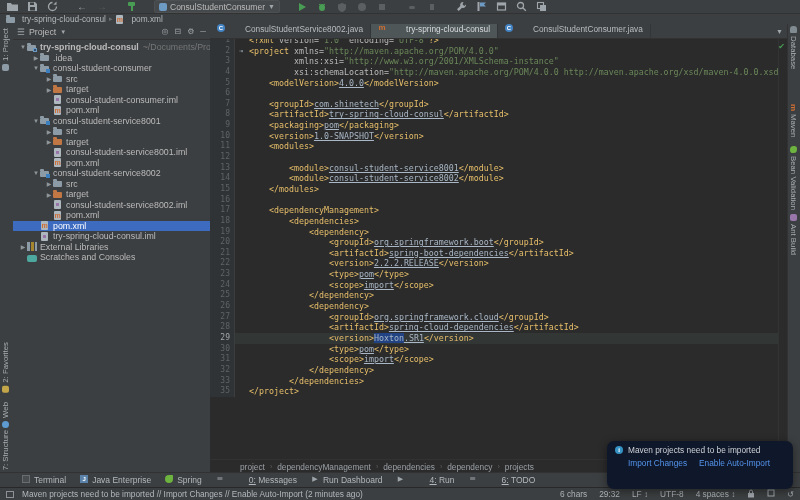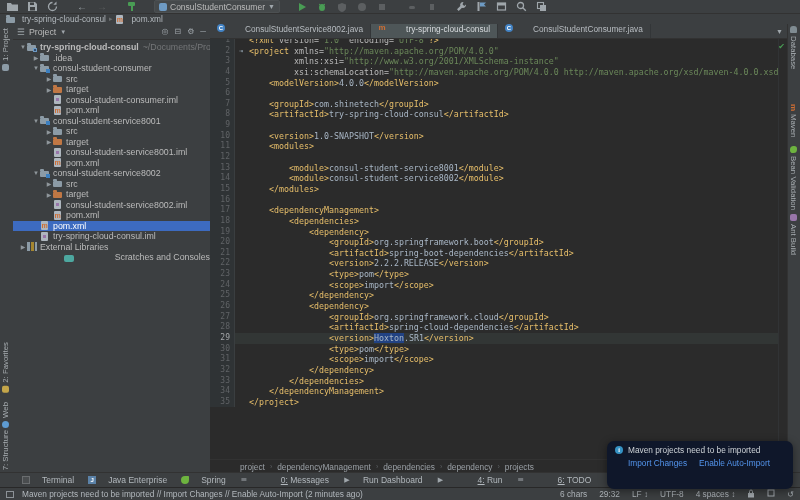"4.0.0" .cx { text-decoration: none -> underline }
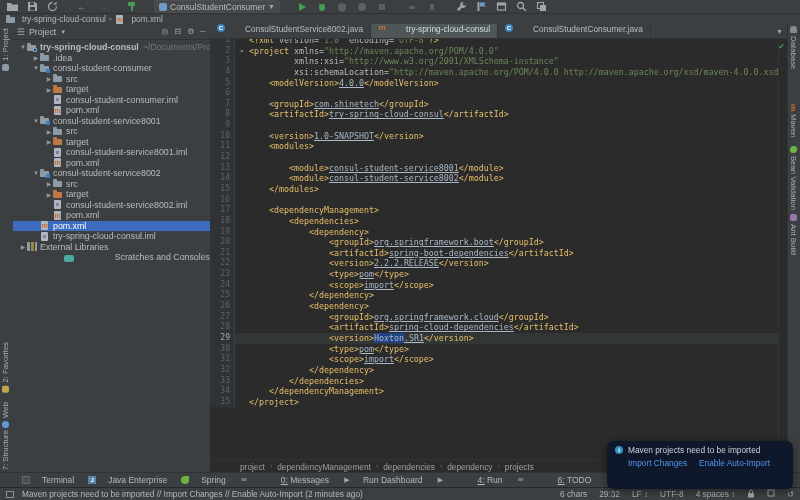"<packaging>pom</packaging>" span.ctext { html: none -> <span><span> </span><span>&lt;packaging&gt;</span><span>pom</span><span>&lt;/packaging&gt;</span></span> }
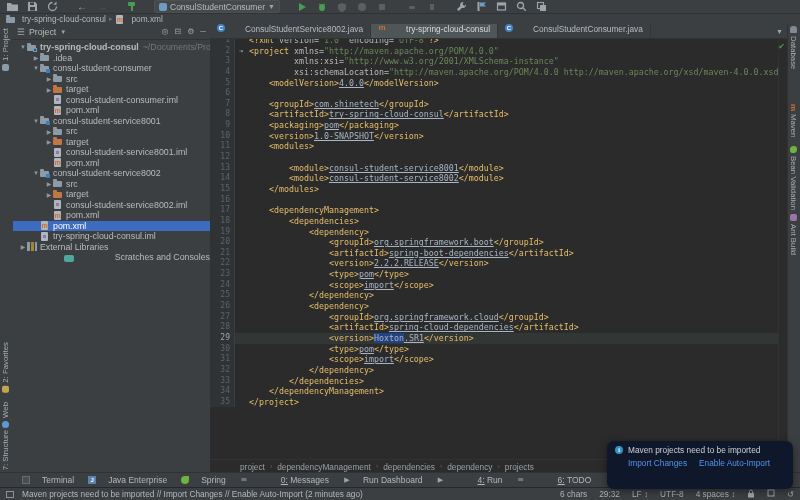"Scratches and Consoles" div.trow { justify-content: space-between -> none }
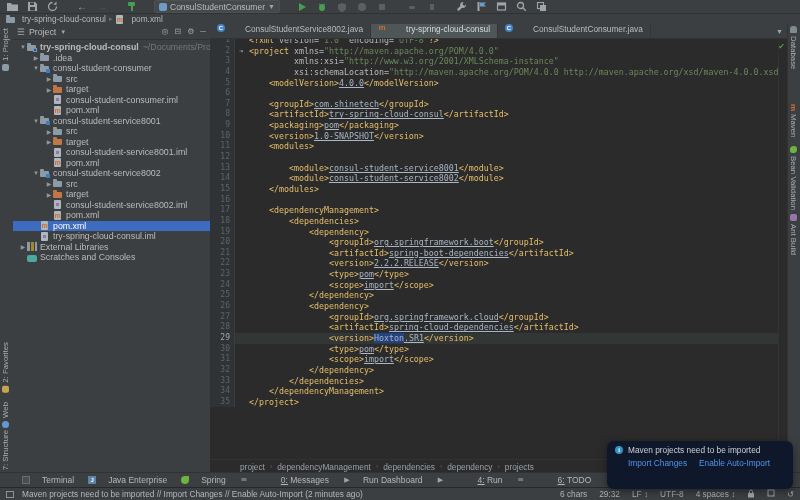"34" div.cl { html: <div><span>34</span><span></span><span><span> </span><span>&lt;/dependencyManagement&gt;</span></span></div> -> none }
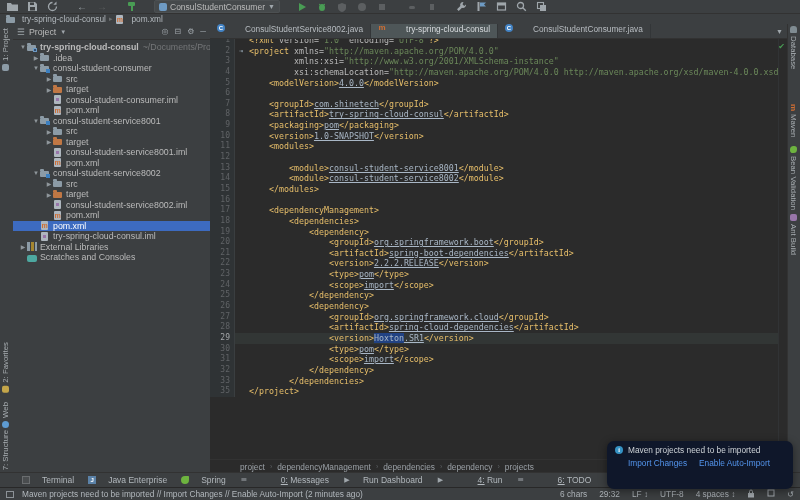"Terminal" .bw { align-items: center -> none; gap: 12px -> 4px }
